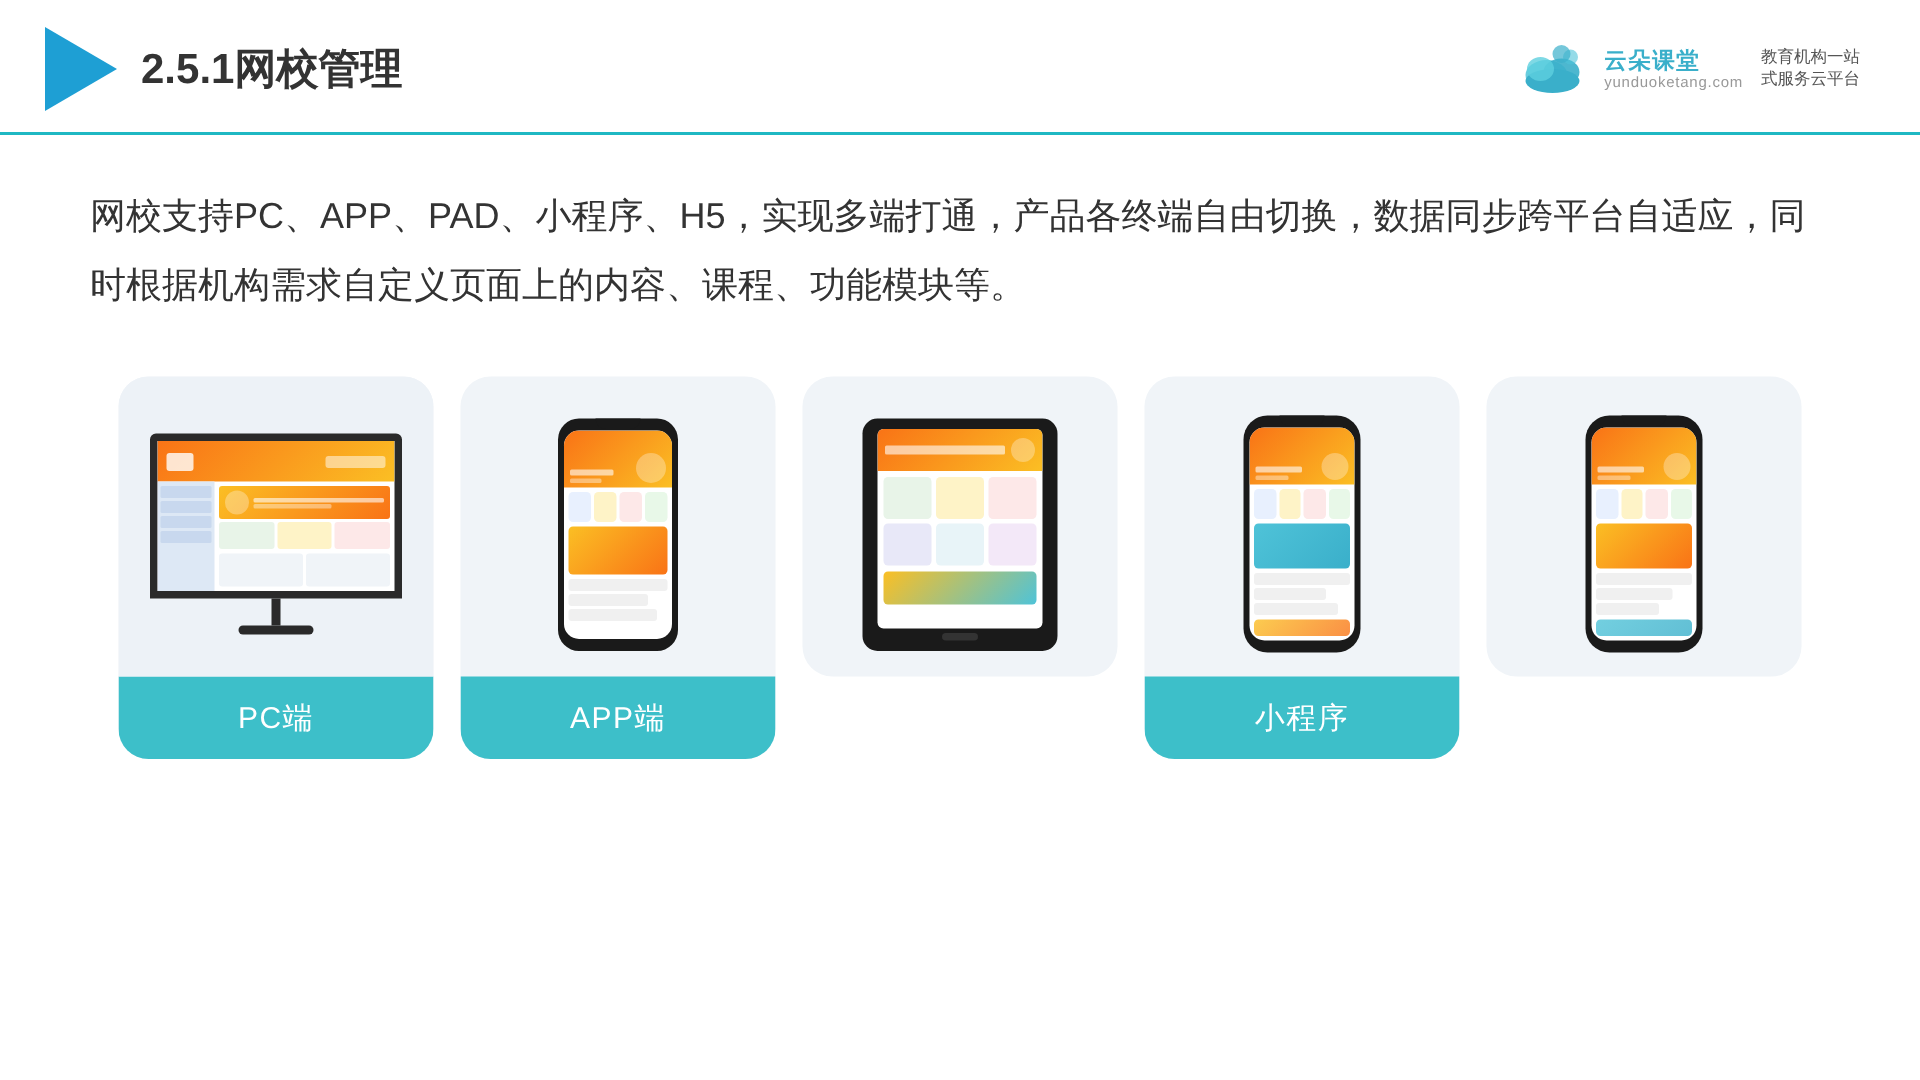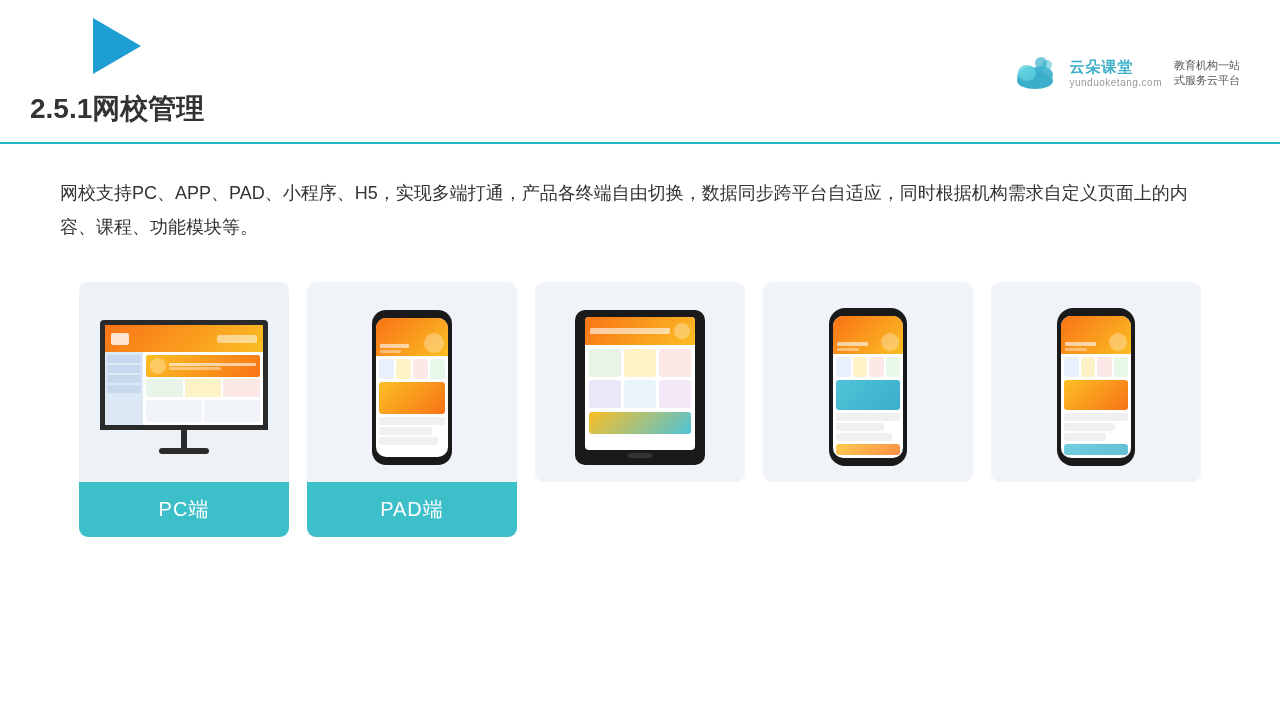"2.5.1网校管理" .header-left { flex-direction: column -> none }
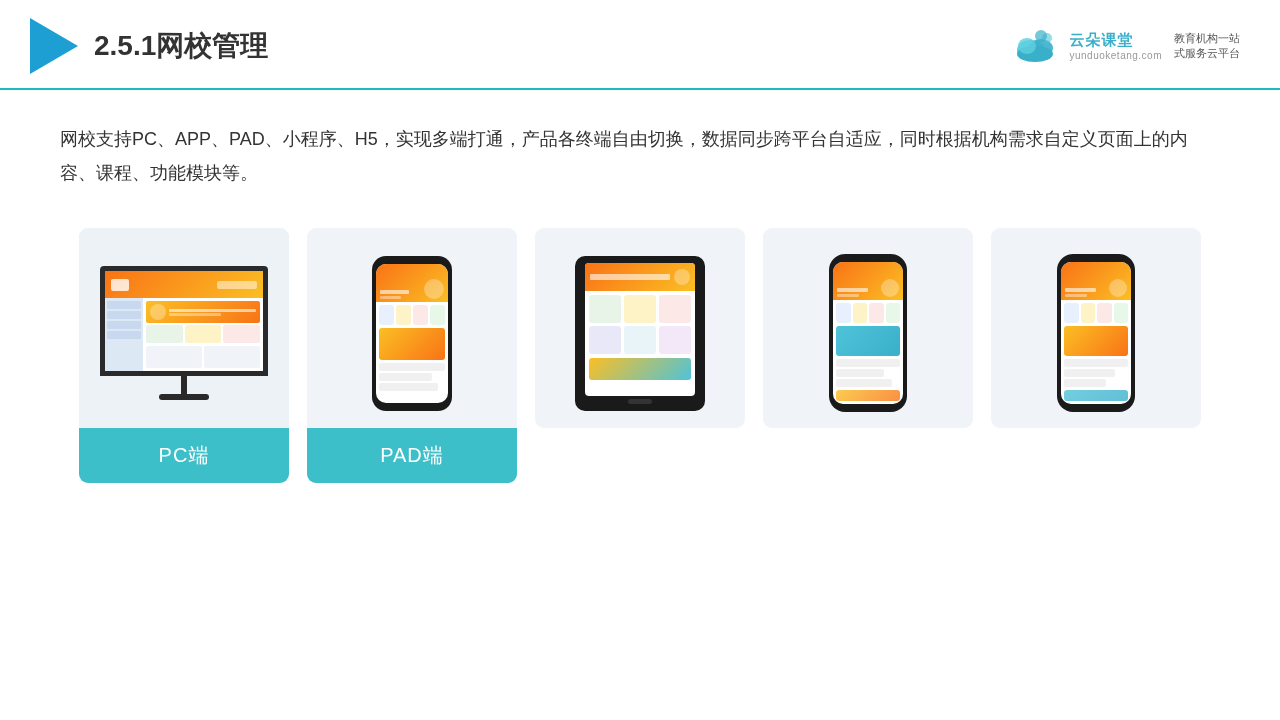"网校支持PC、APP、PAD、小程序、H5，实现多端打通，产品各终端自由切换，数" .description { font-size: 18px -> 24px }
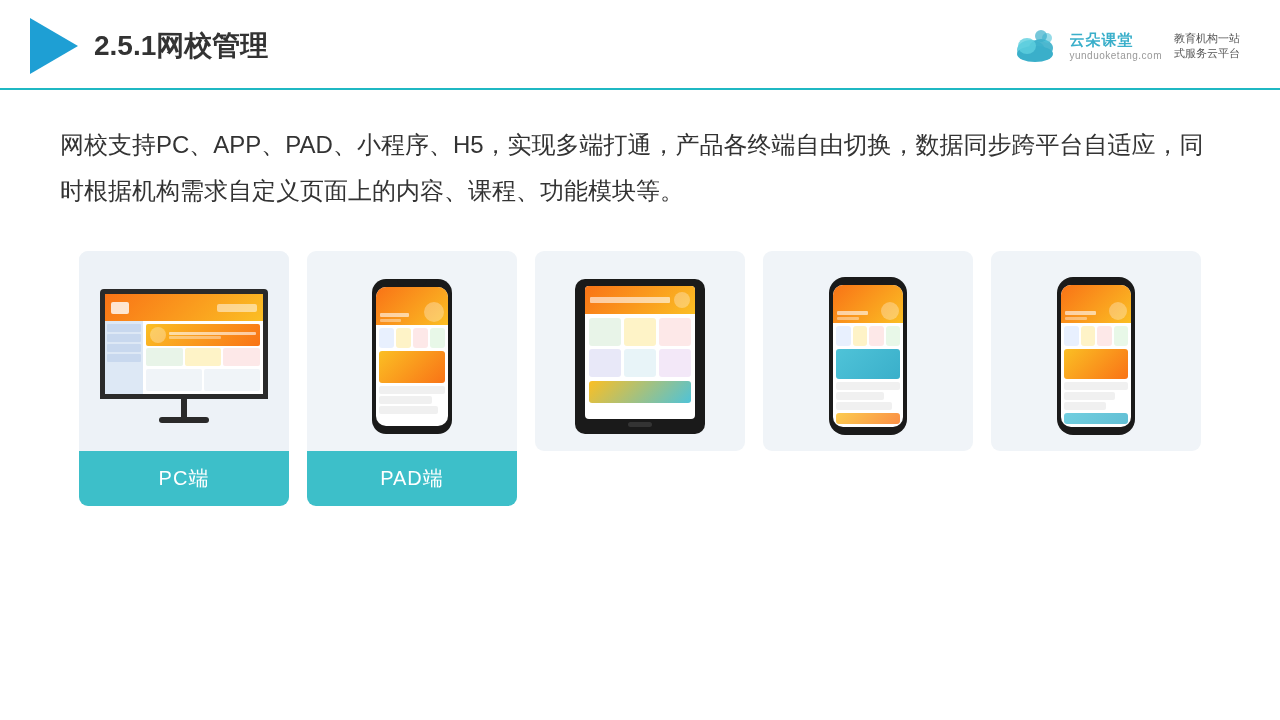"PC端" .card { border-radius: 9px -> 20px }
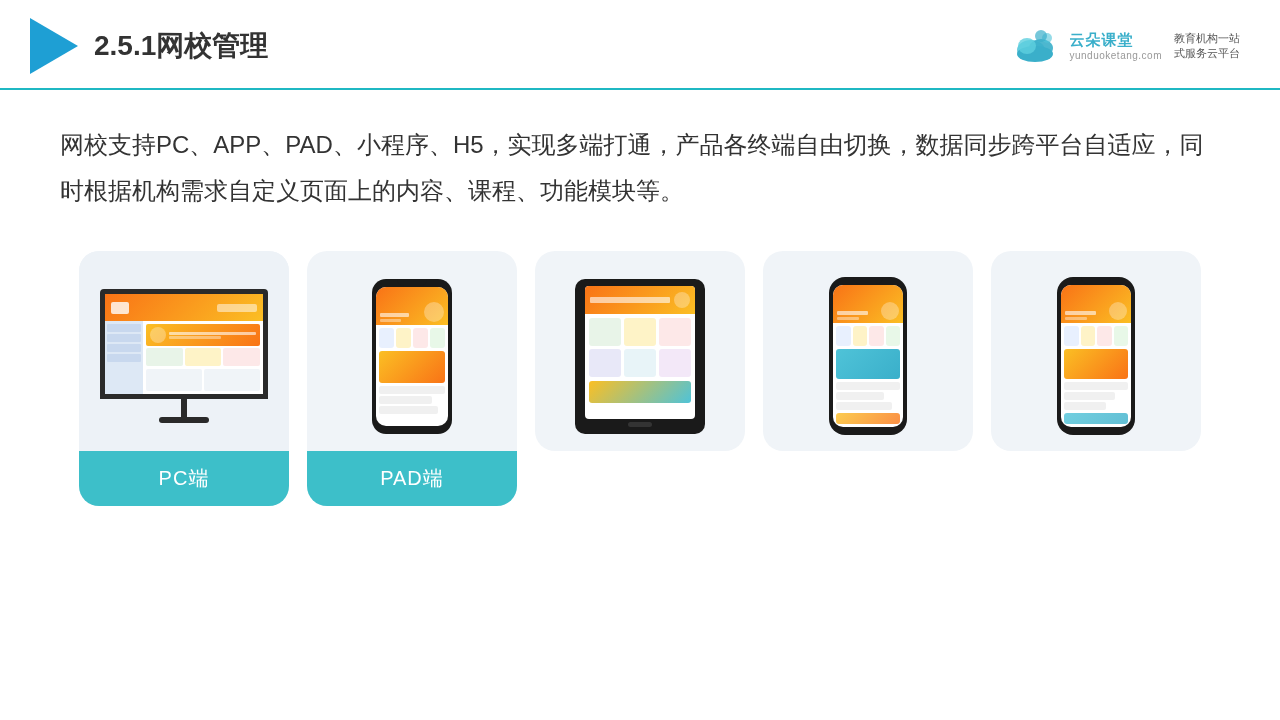"PAD端" div.card-label { text: PAD -> APP }
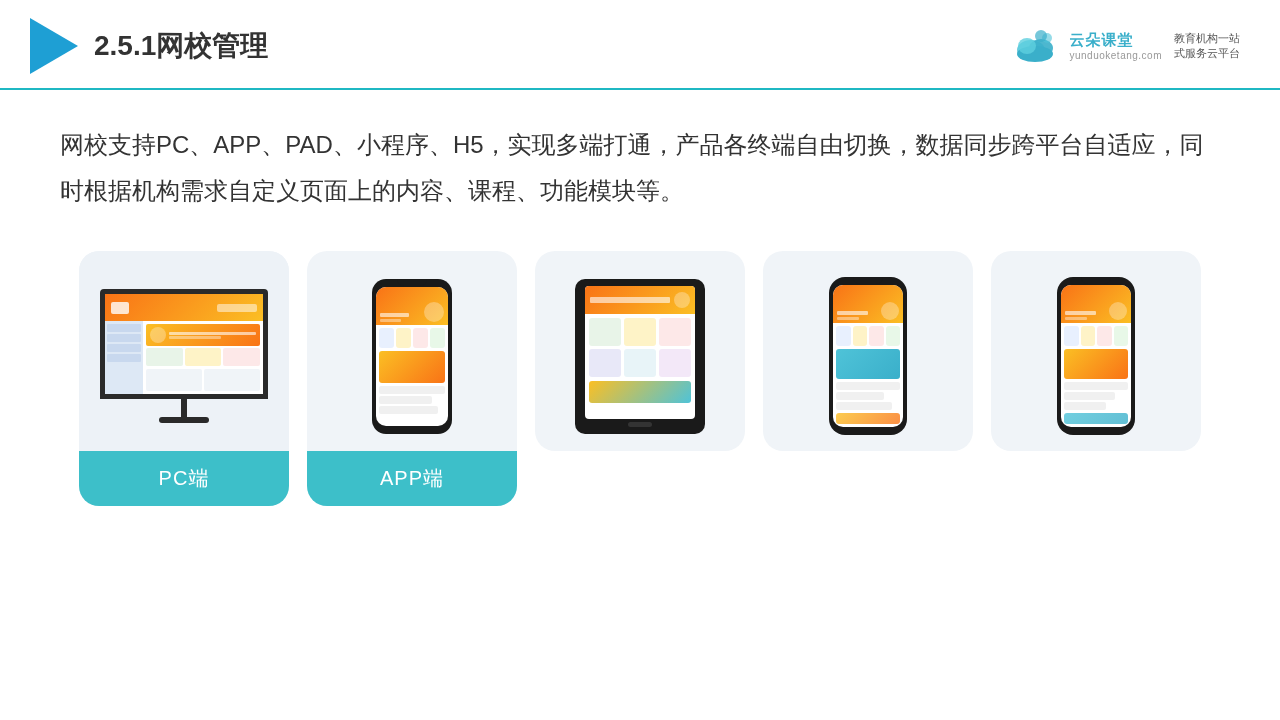"小程序" div.card-label { html: none -> <div>小程序</div> }
